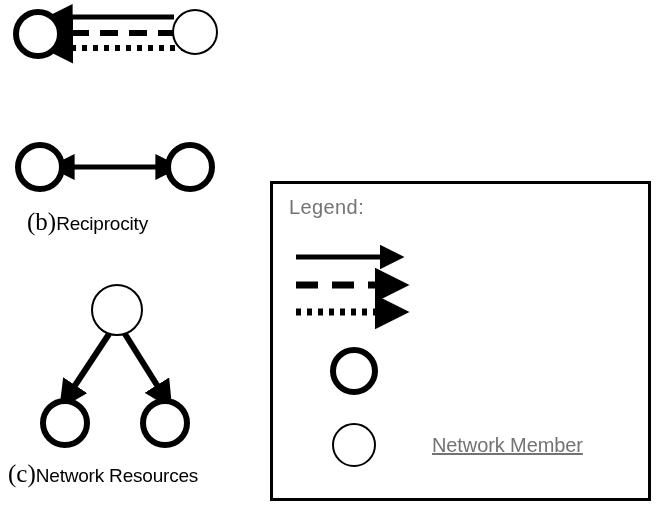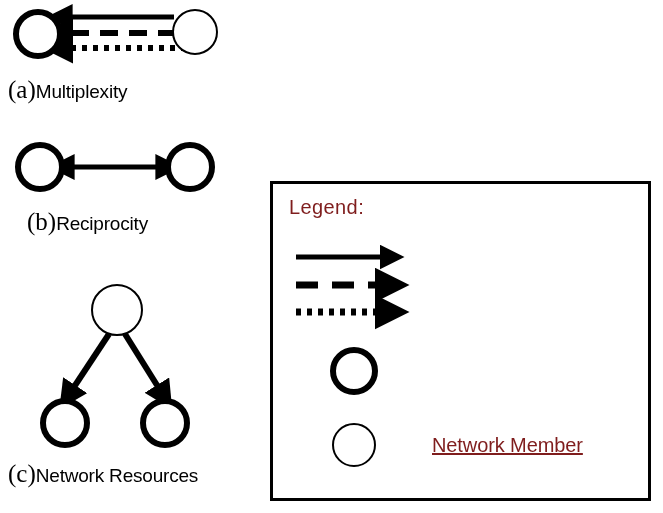"(a)Multiplexity" div.caption { html: <div> <span>(a)</span><span>Multiplexity</span> </div> -> none }
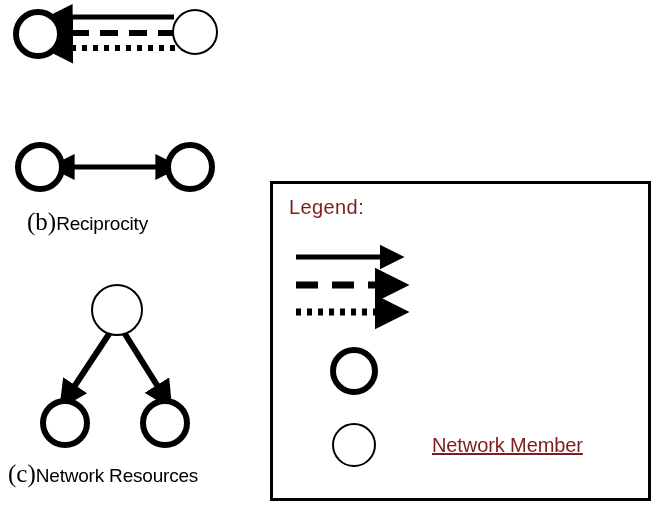"Legend:" .legend-text { color: #7f1d1d -> #737373 }
